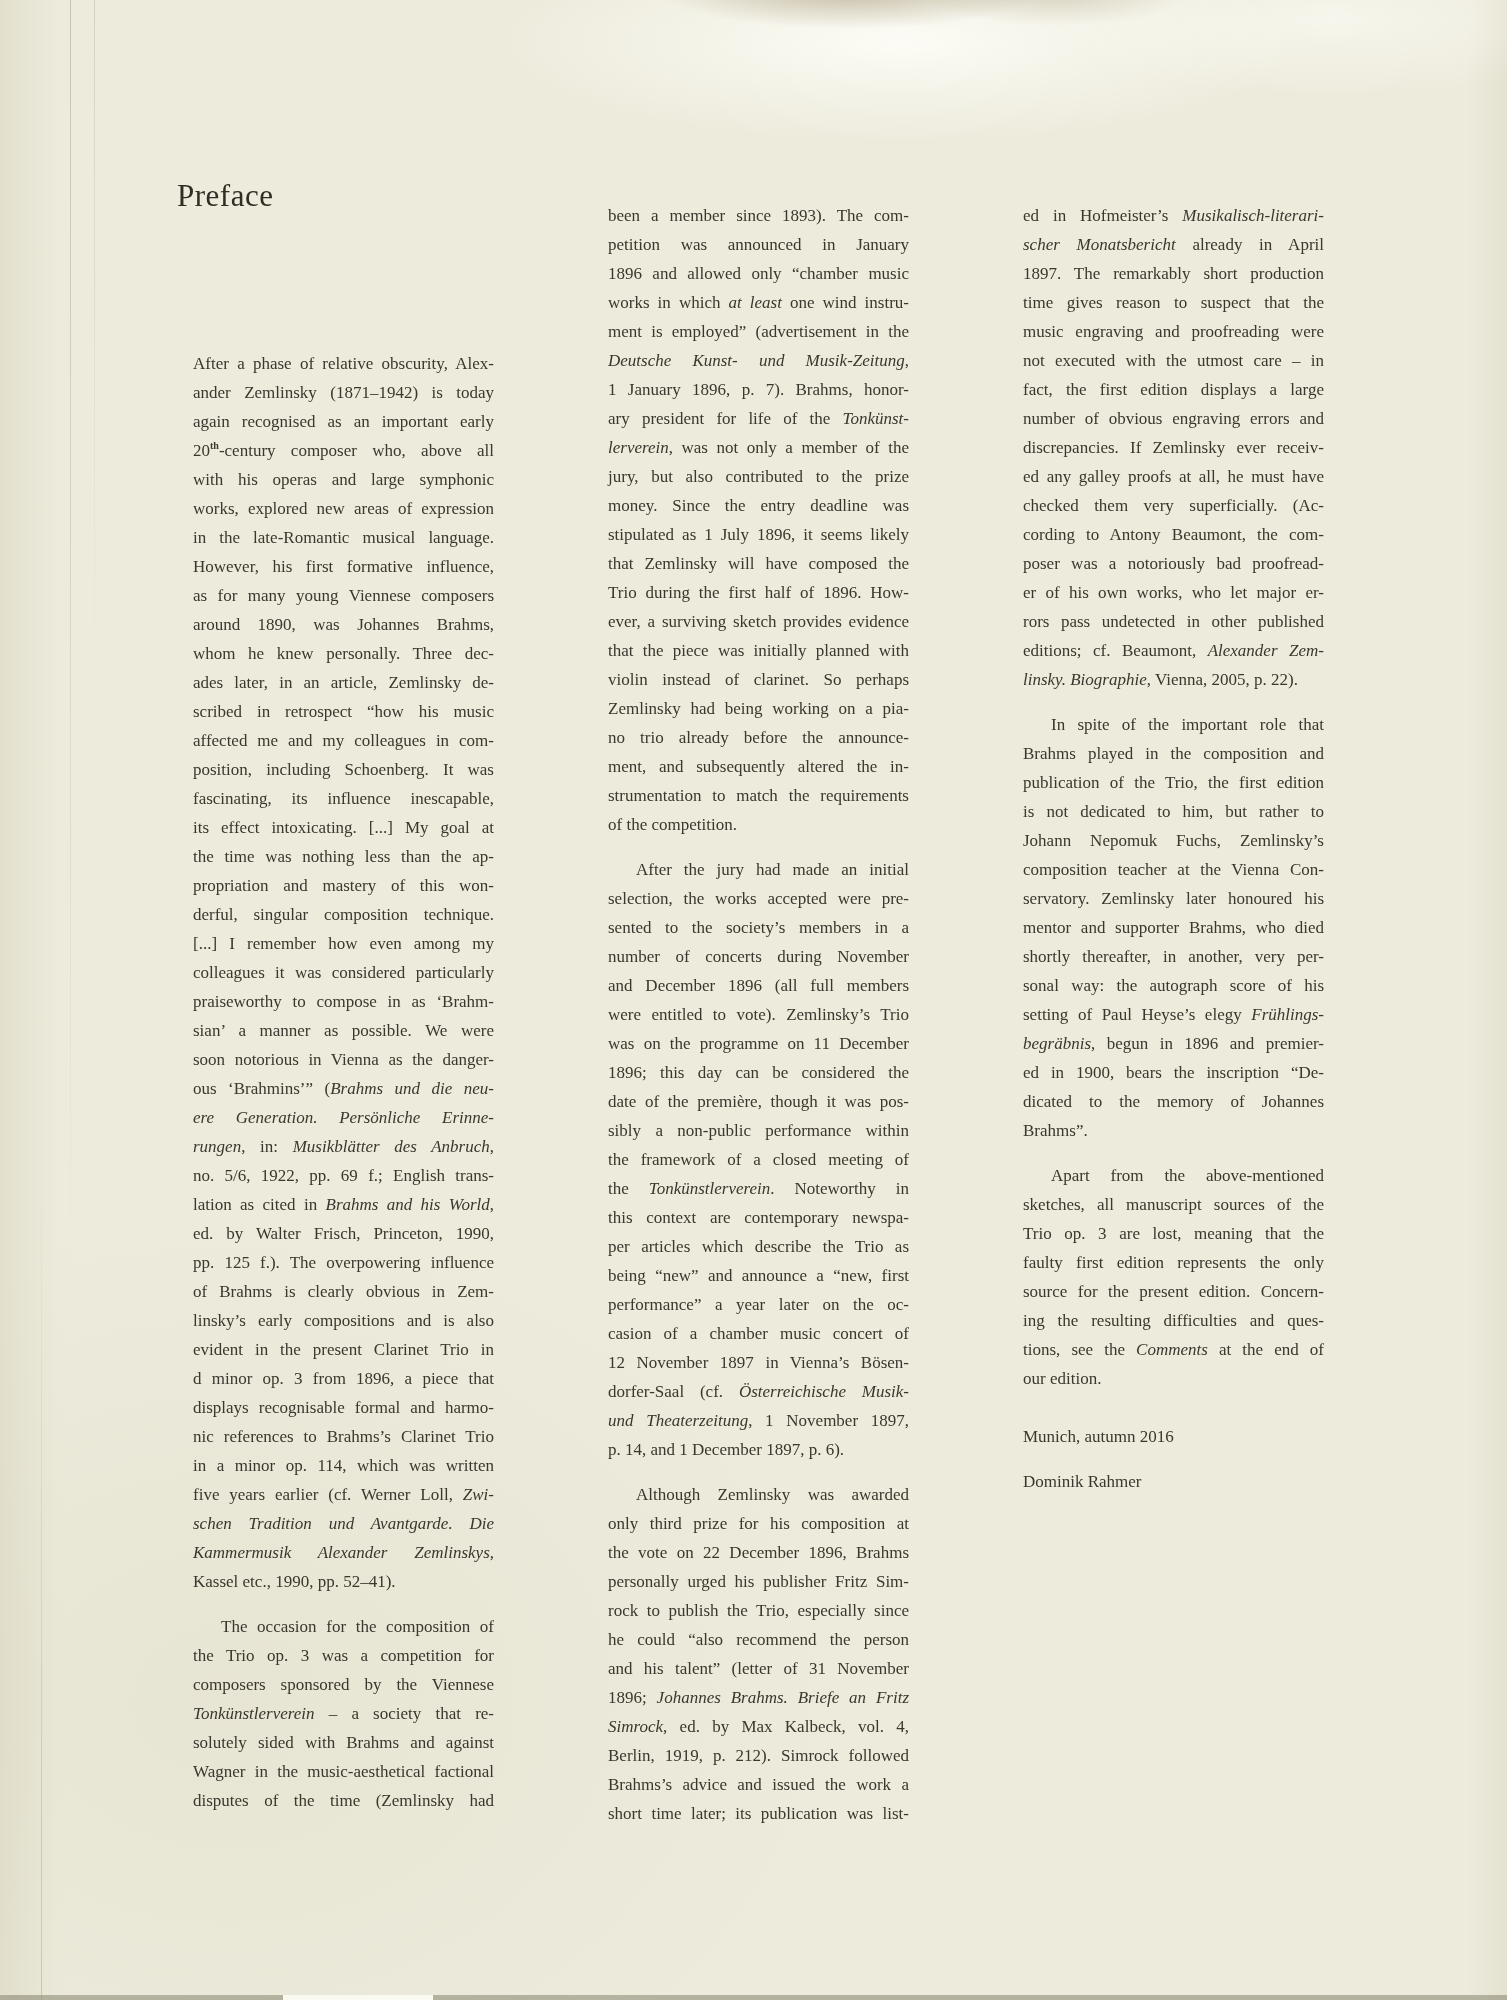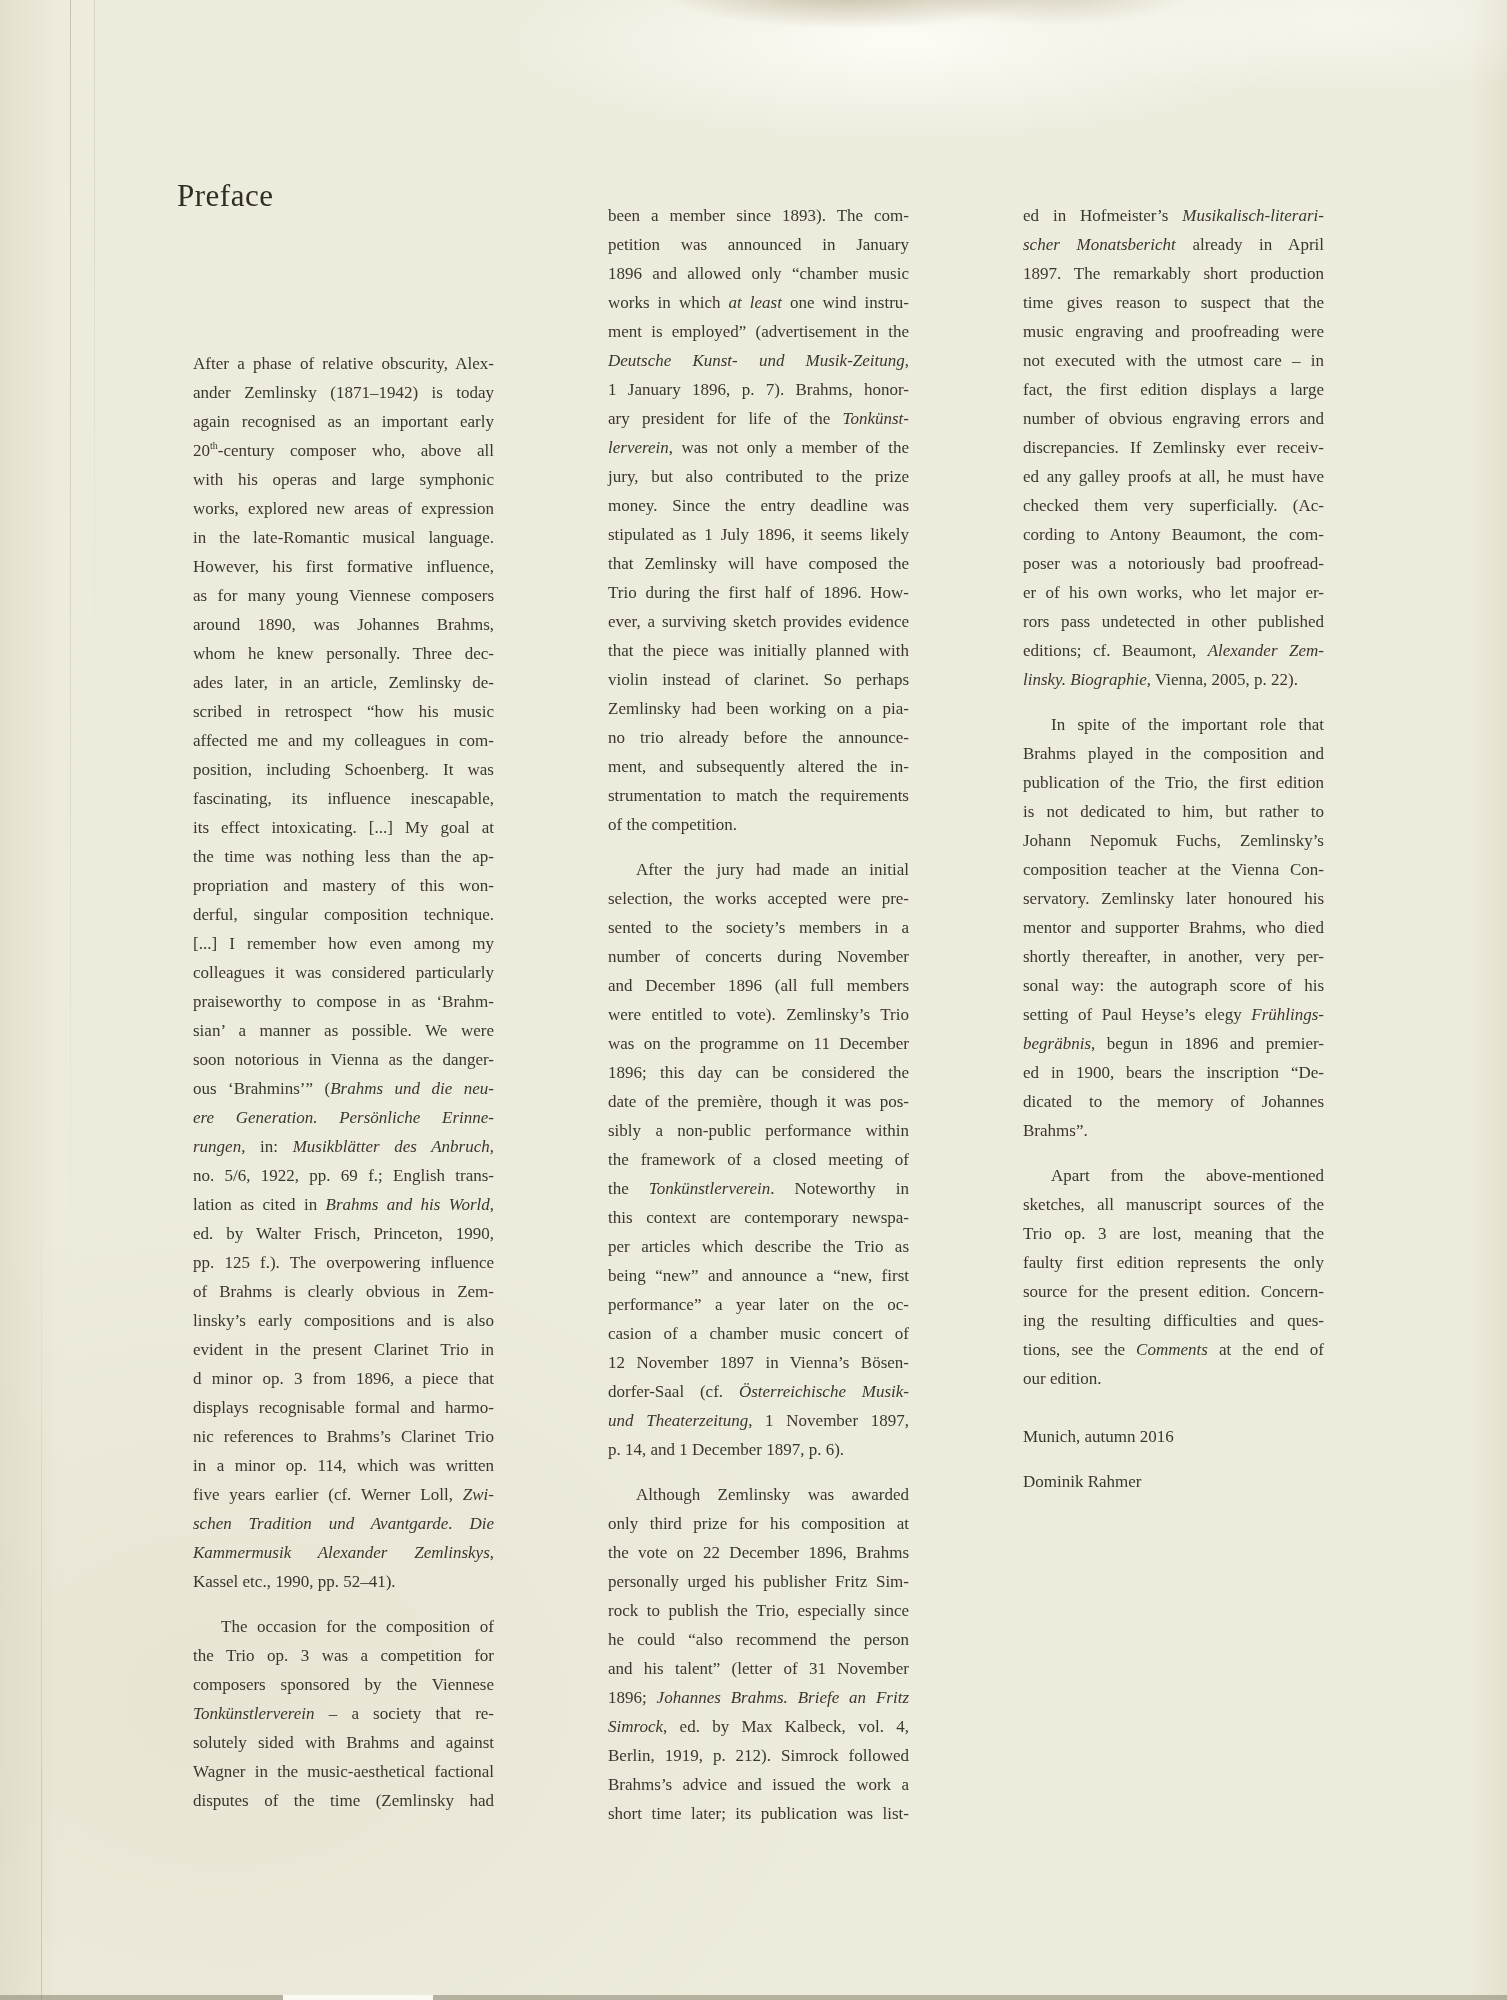"th" .line sup { font-weight: none -> bold }
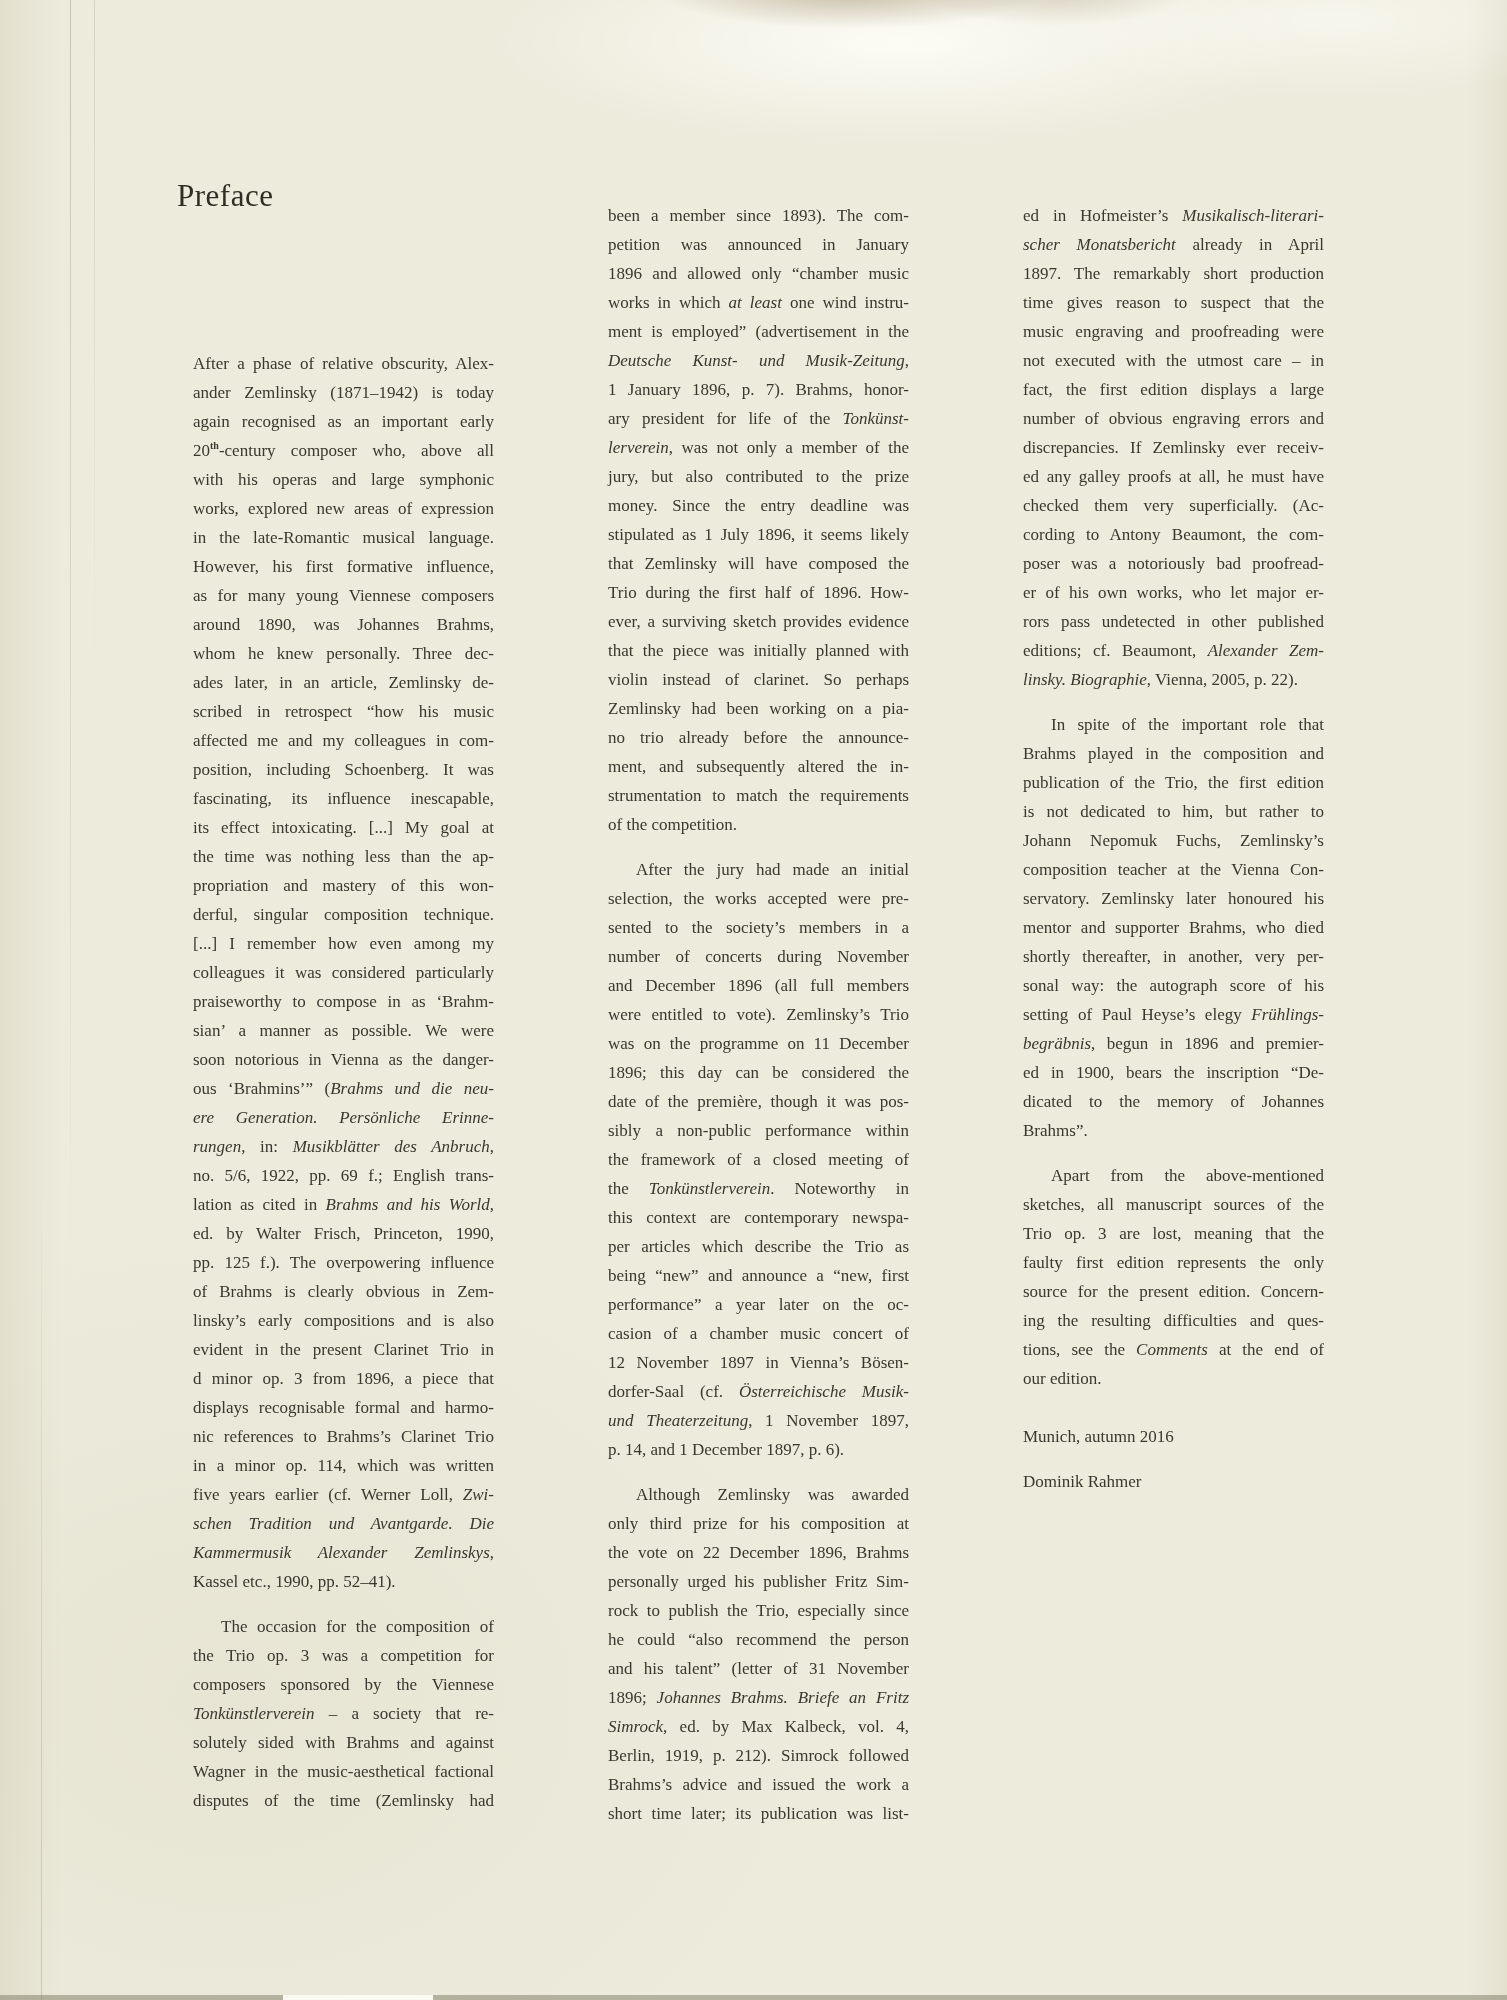"Zemlinsky had been working on" div.line { text: been -> being }
